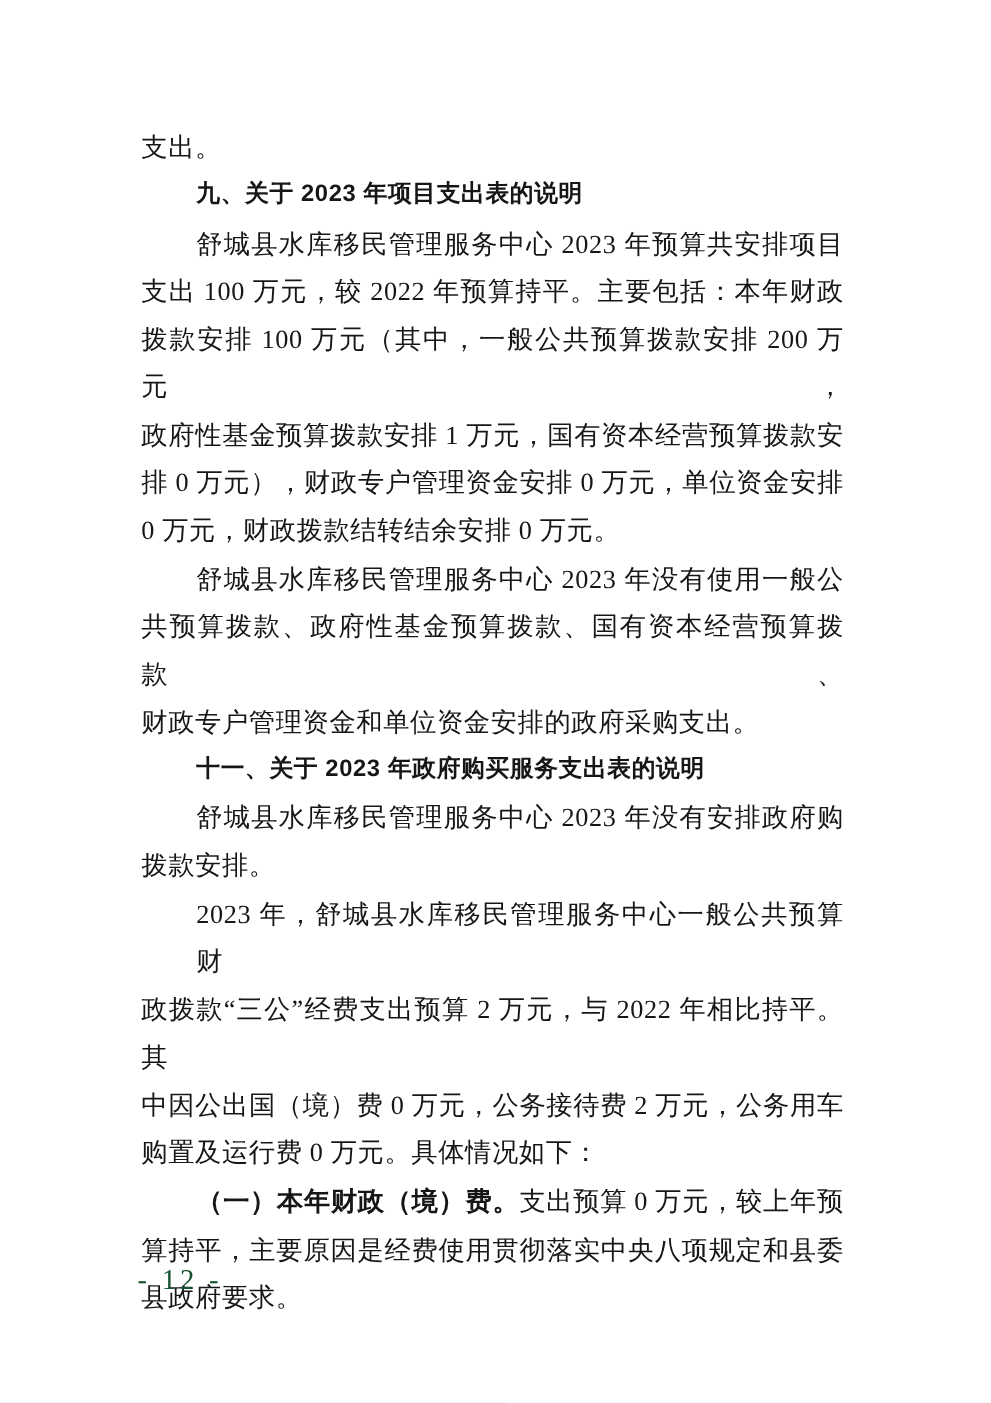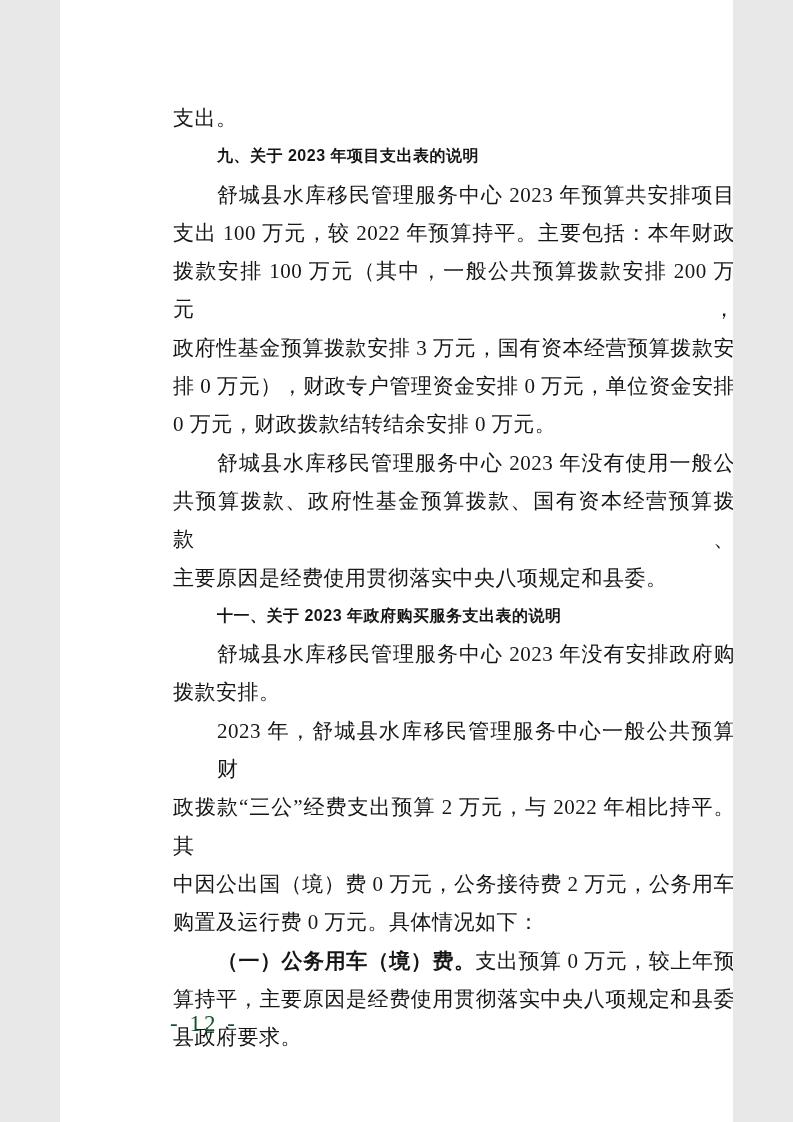"支出。" .page { width: 673px -> 793px }
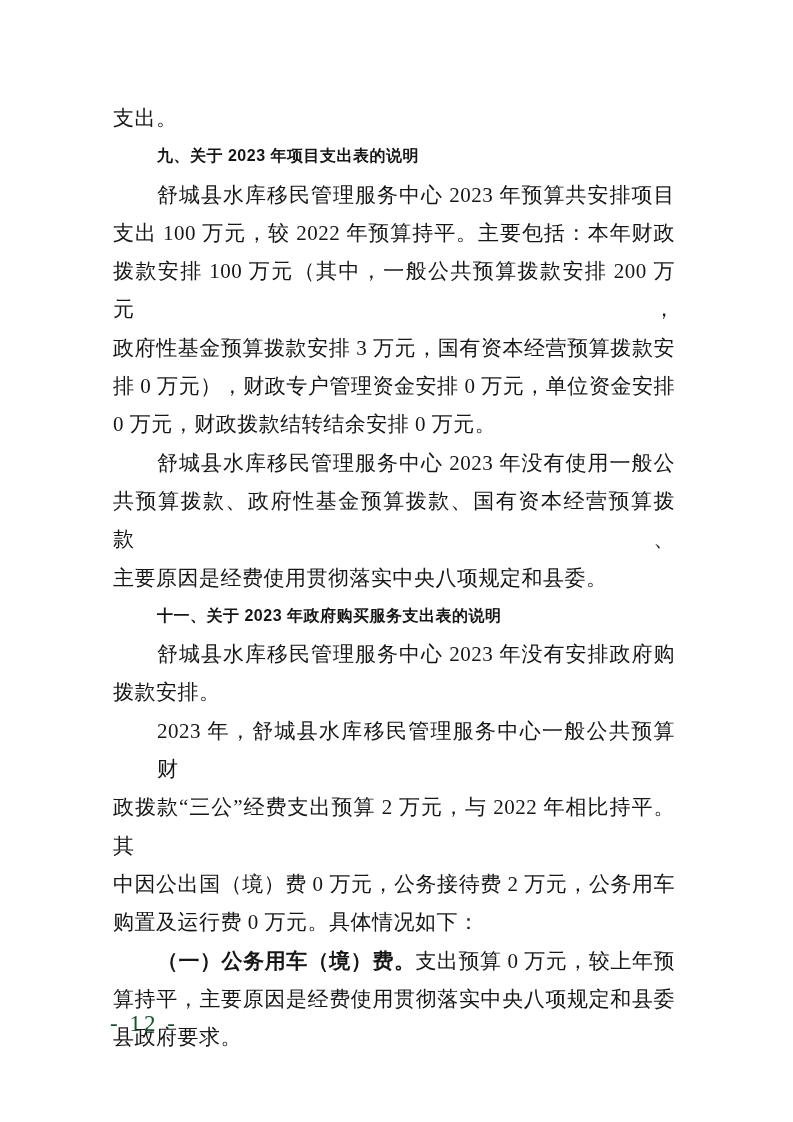"九、关于 2023 年项目支出表的说明" .heading { font-size: 16px -> 19px }
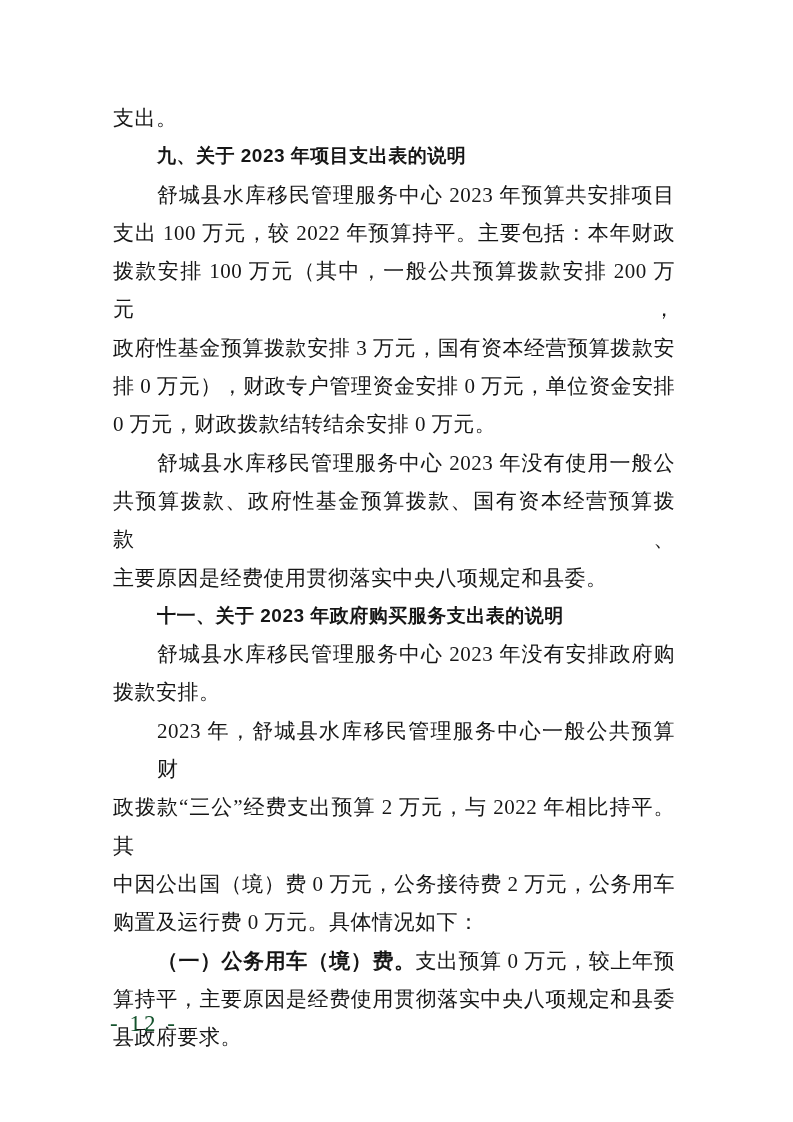"政府性基金预算拨款安排 3 万元，国有资本经营预算拨款安" span { text: 3 -> 1 }
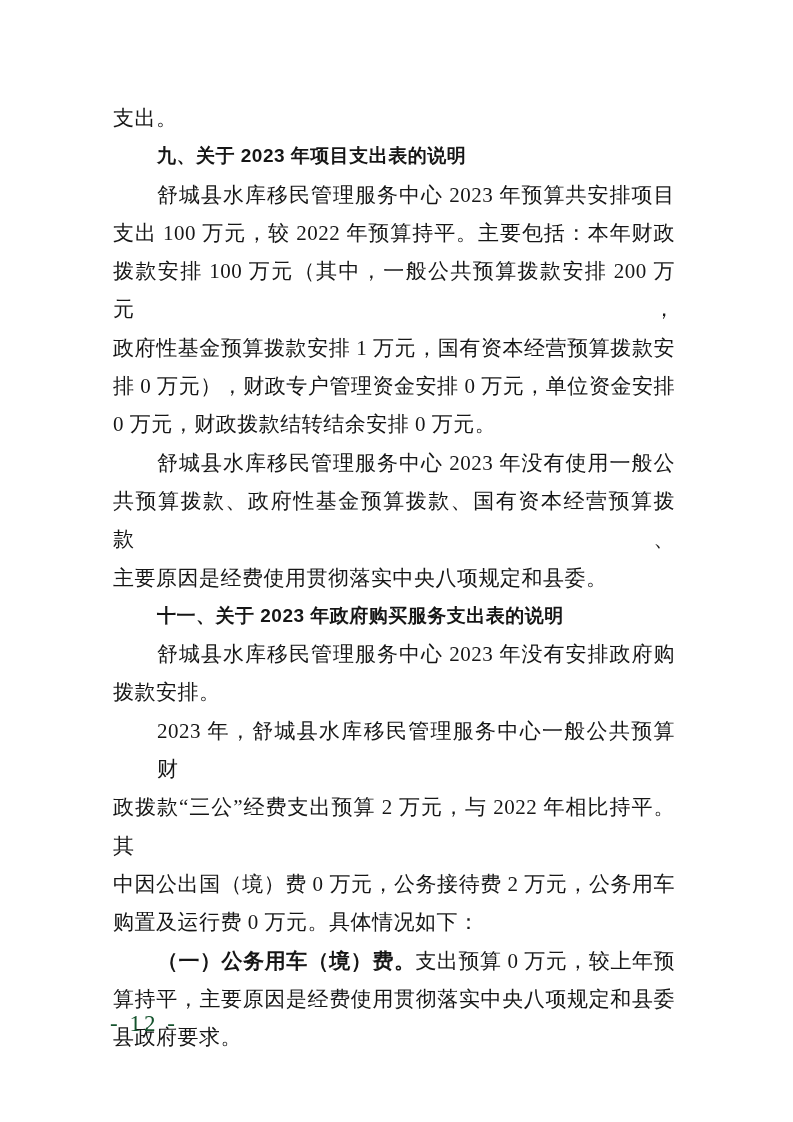"主要原因是经费使用贯彻落实中央八项规定和县委。" span { text: 主要原因是经费使用贯彻落实中央八项规定和县委 -> 财政专户管理资金和单位资金安排的政府采购支出 }
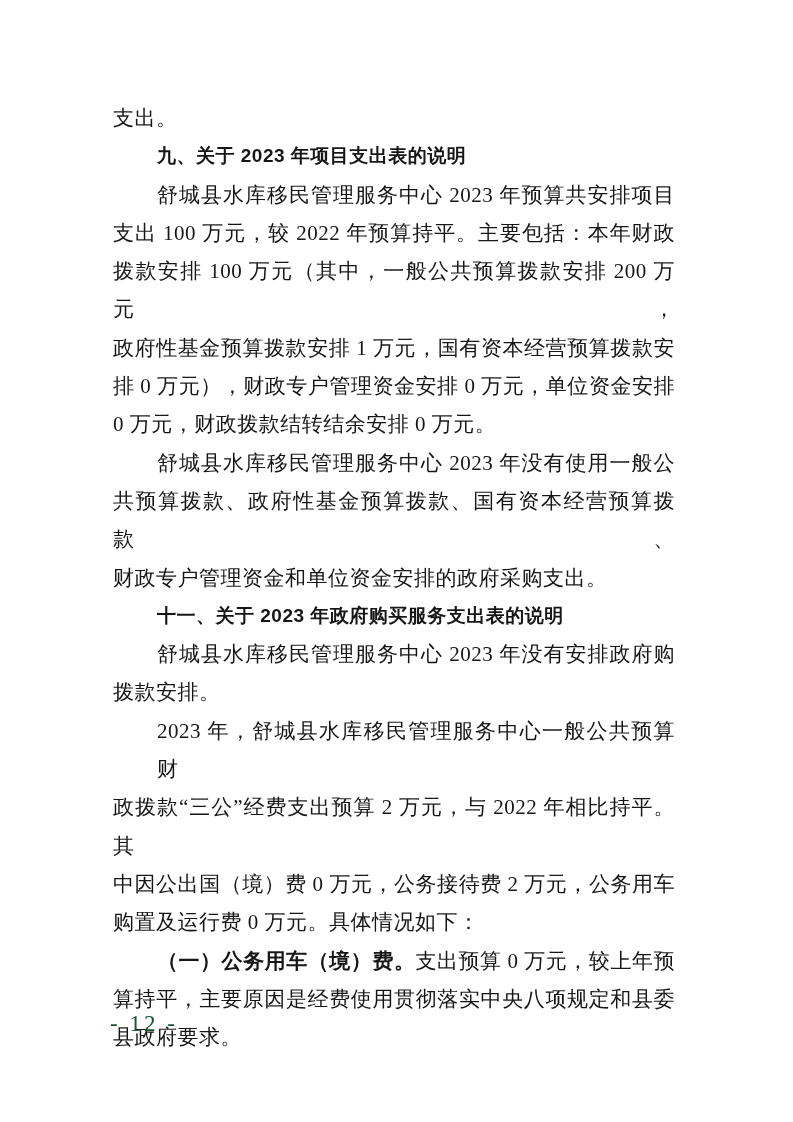"（一）公务用车（境）费。" span.b { text: 公务用车 -> 本年财政 }
